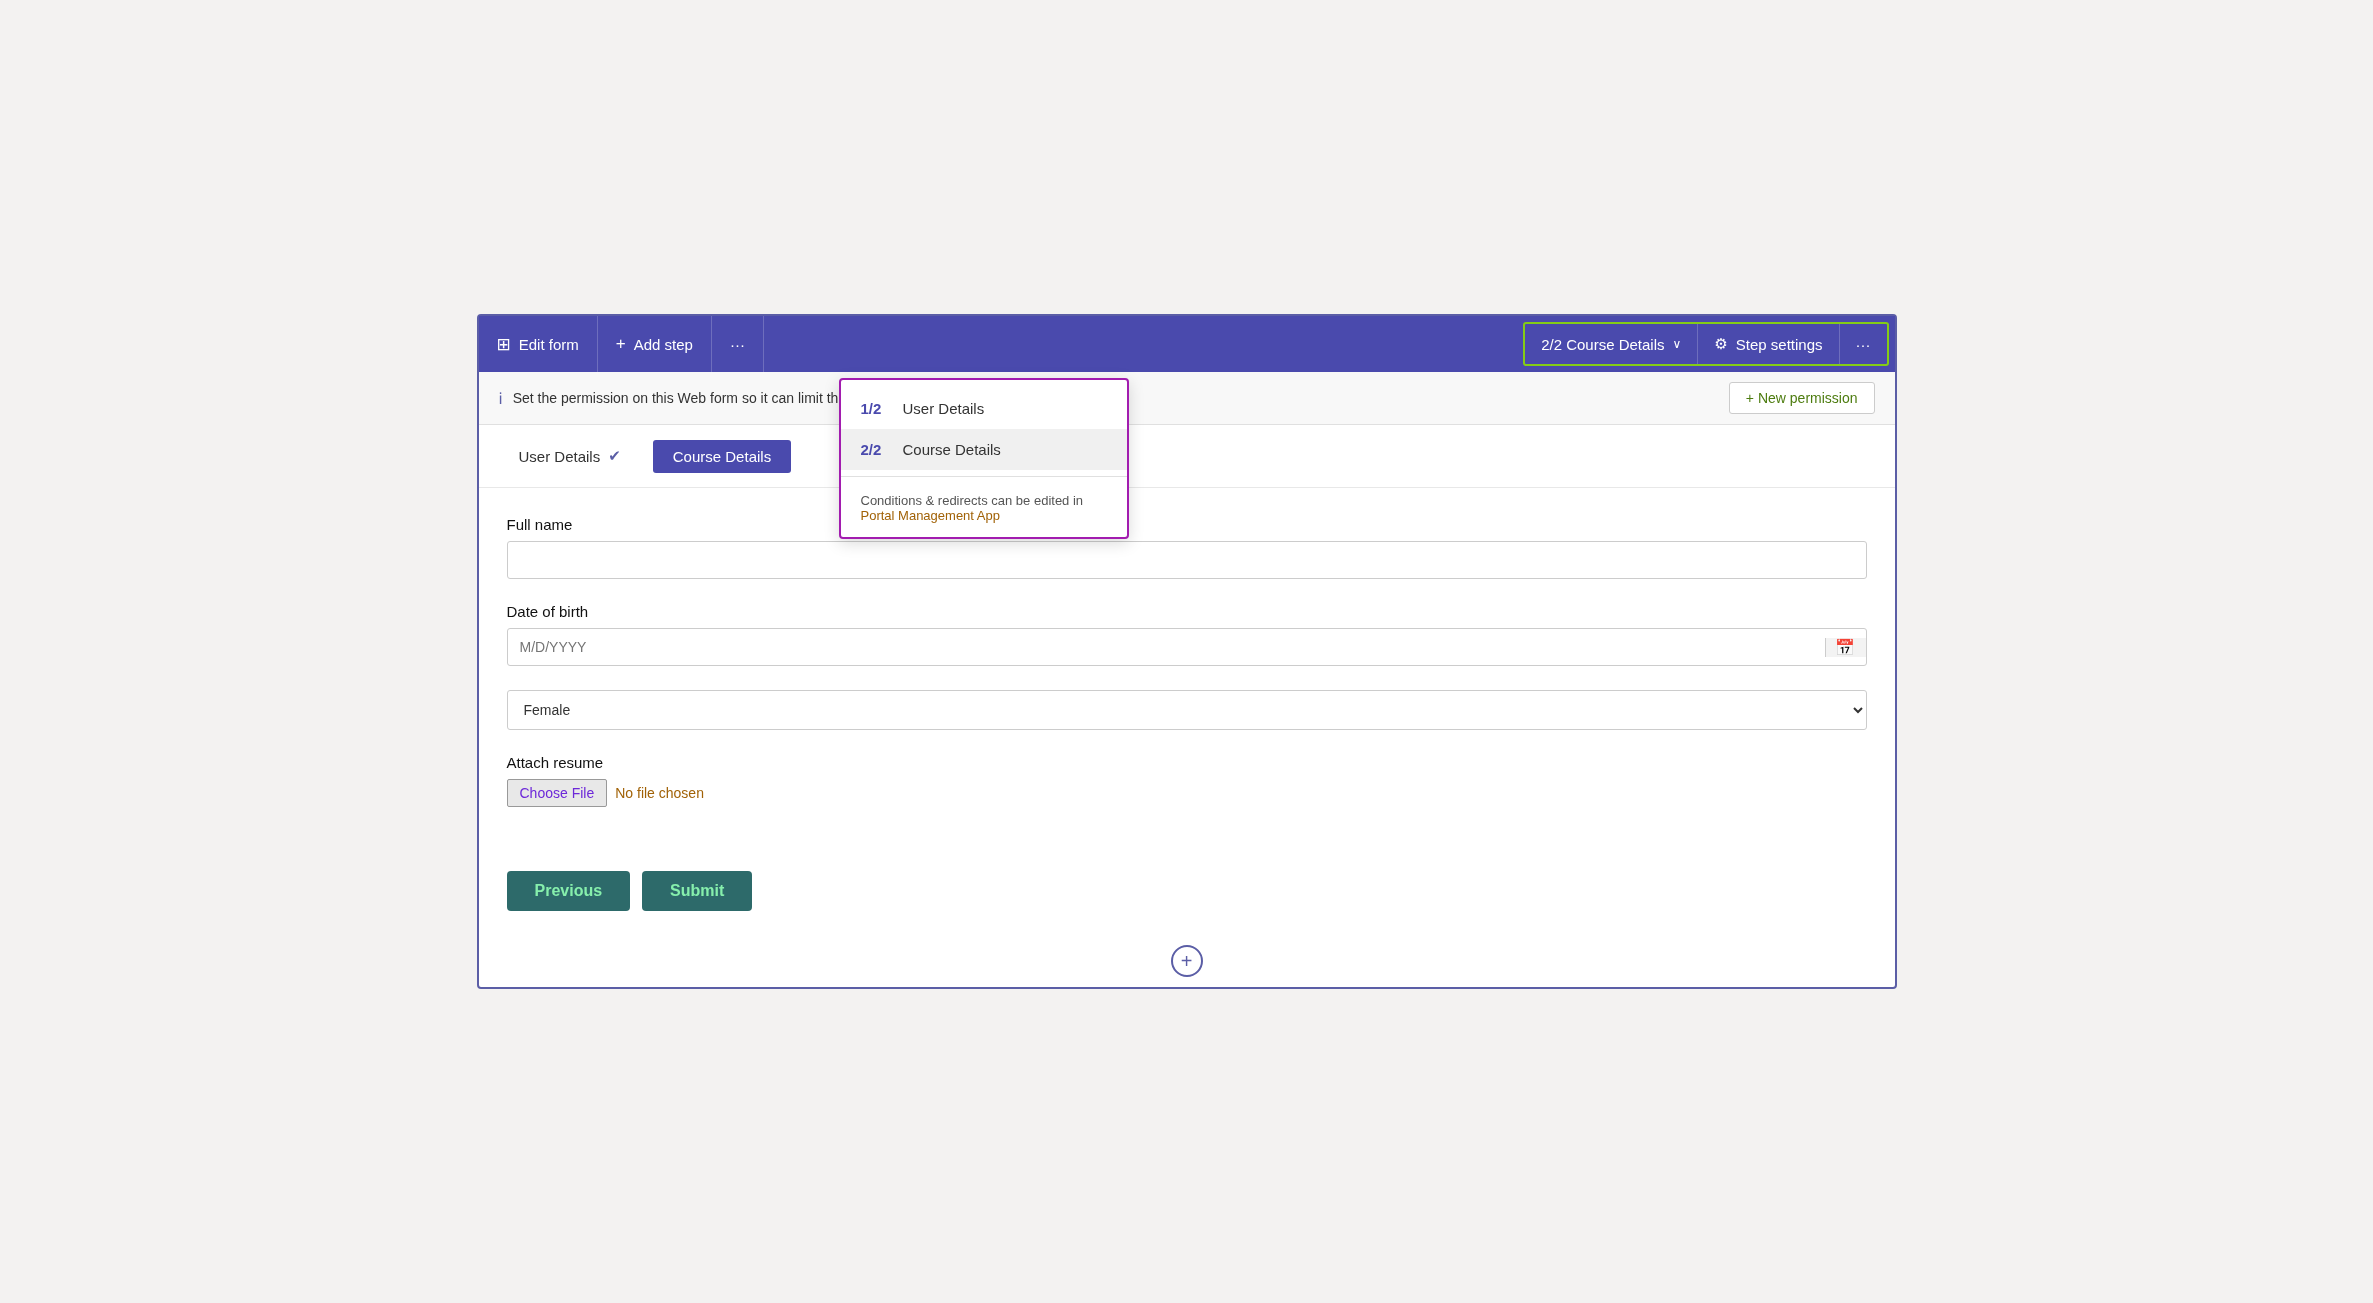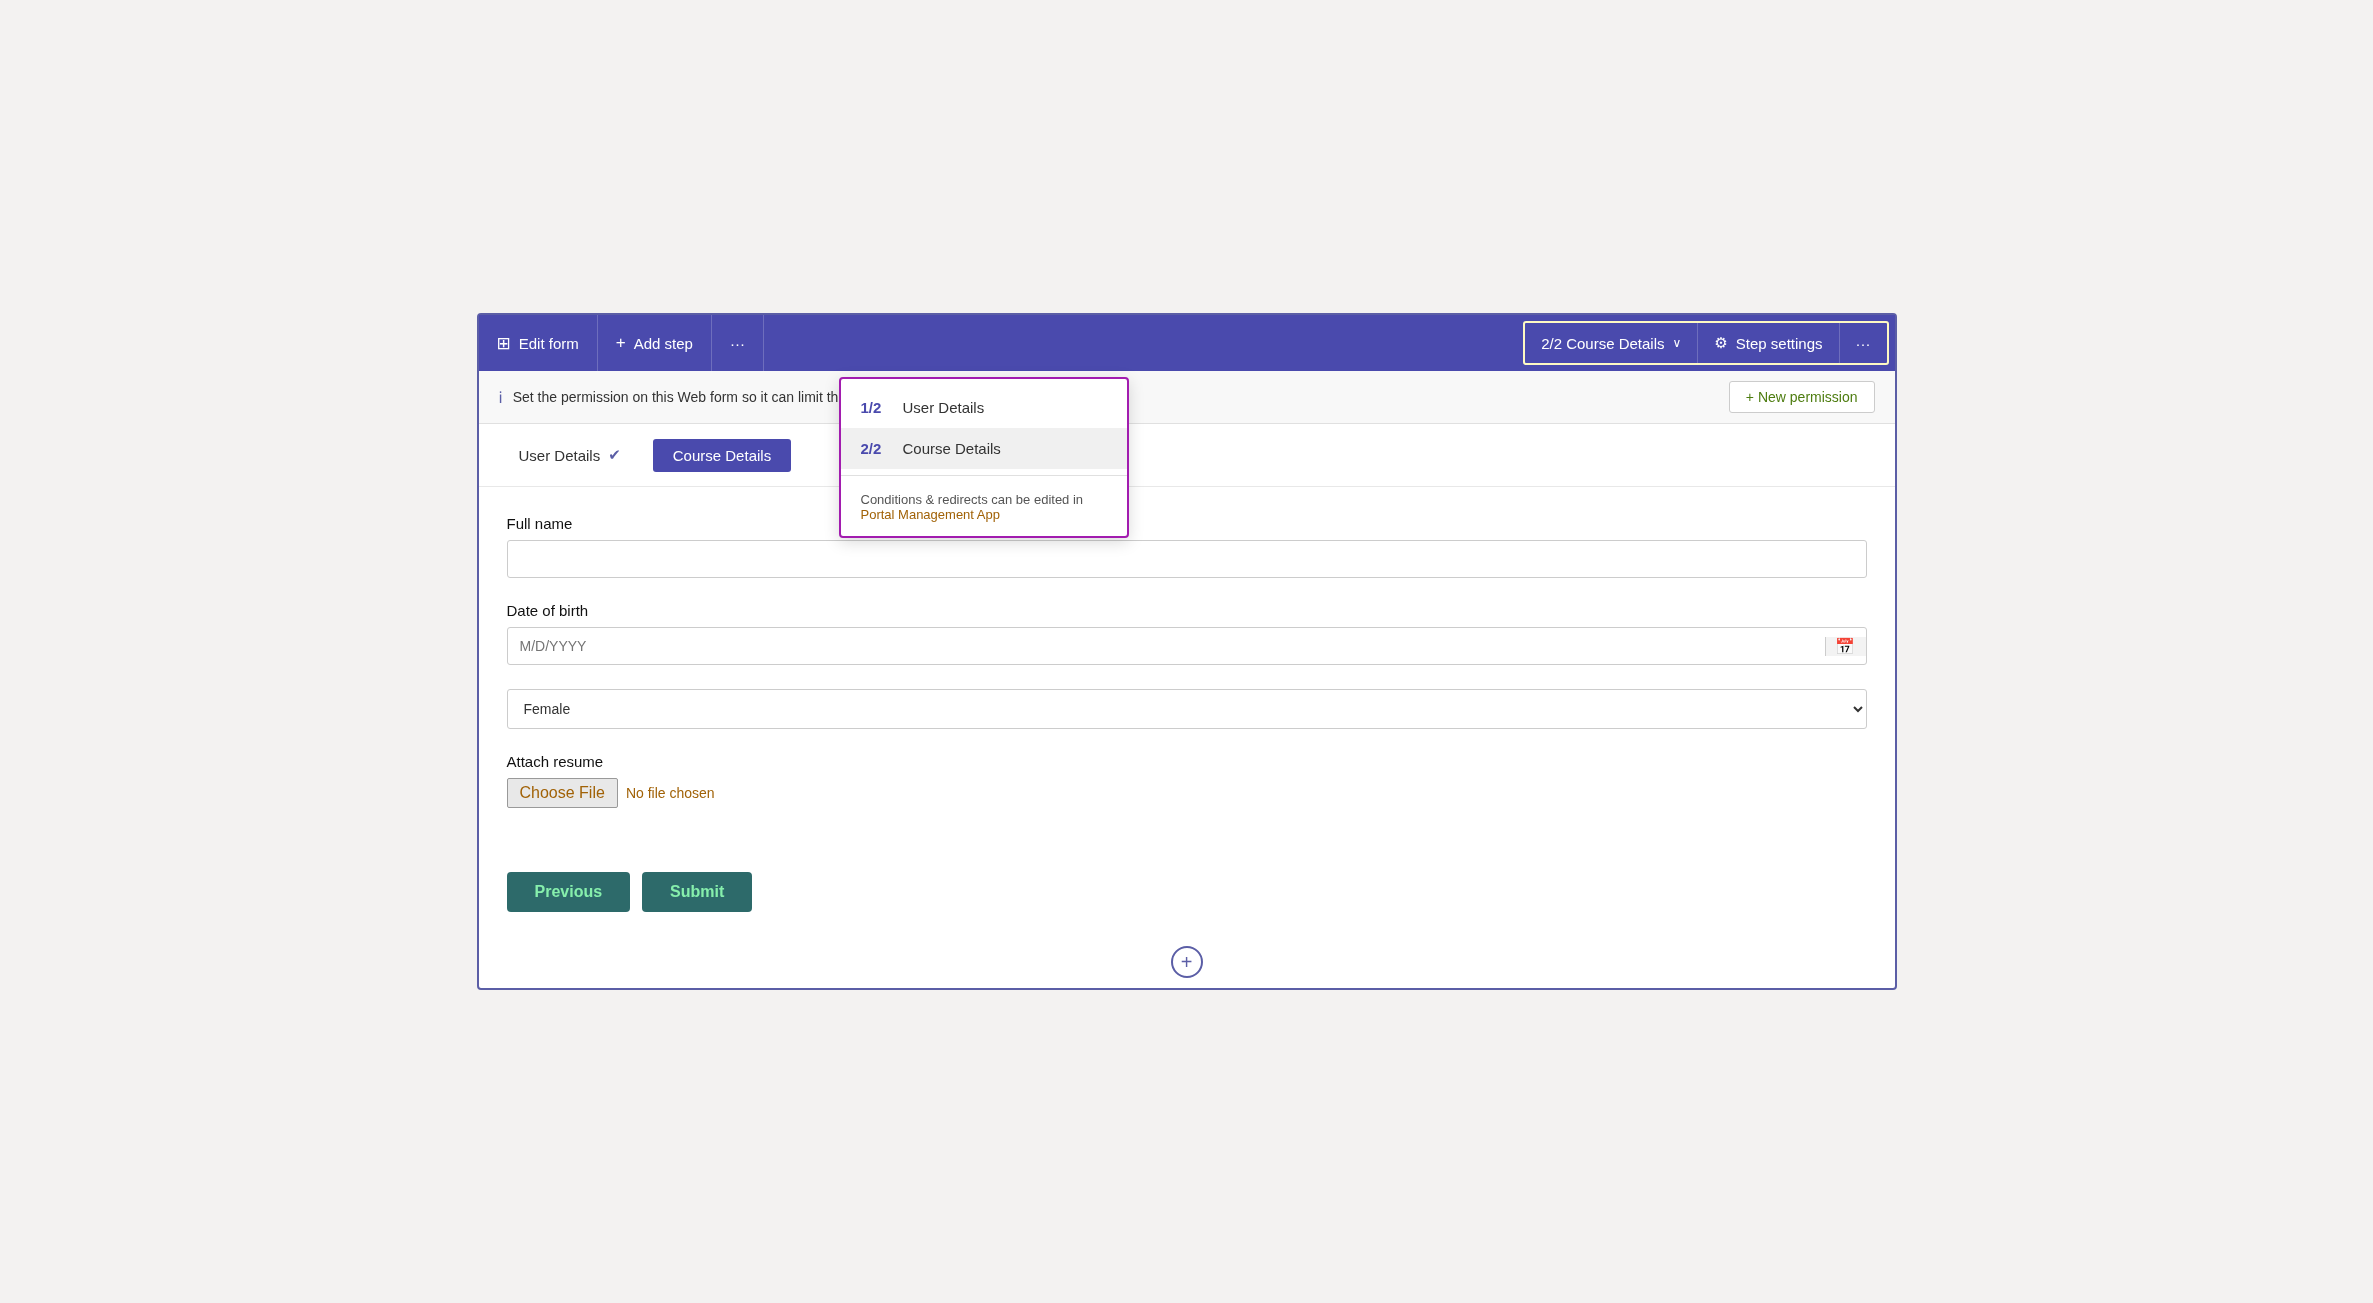"2/2 Course Details" .toolbar-step-group { border: 2px solid #fef9c3 -> 2px solid #84cc16 }
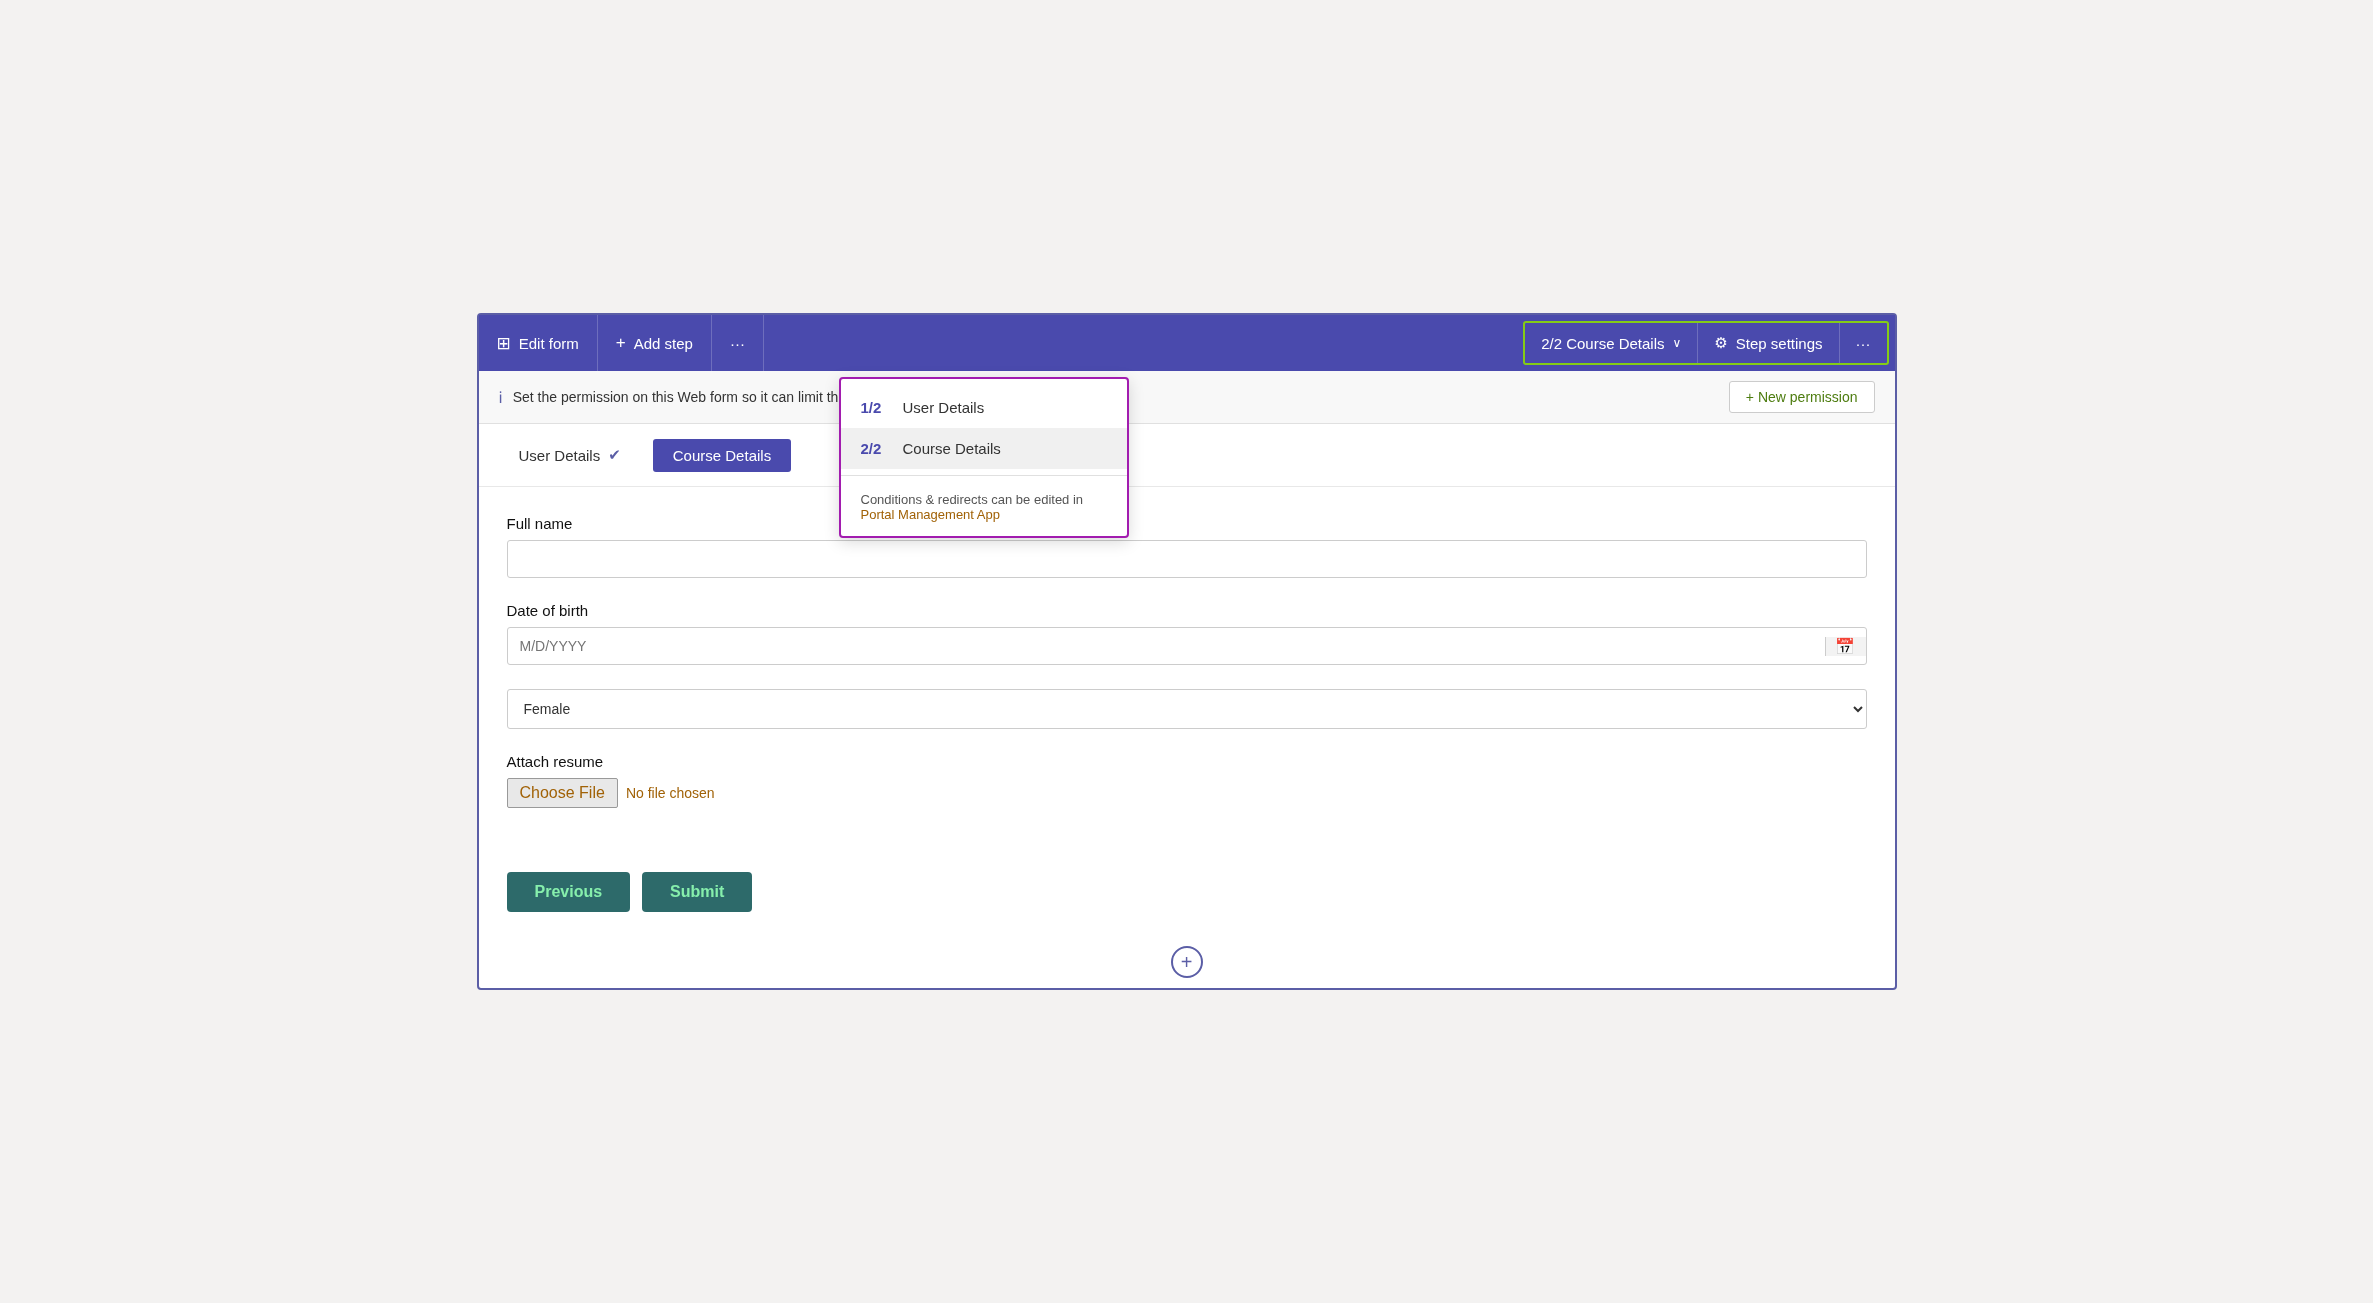"Choose File" .choose-file-btn { color: #a16207 -> #6d28d9; font-size: 16px -> 14px }
